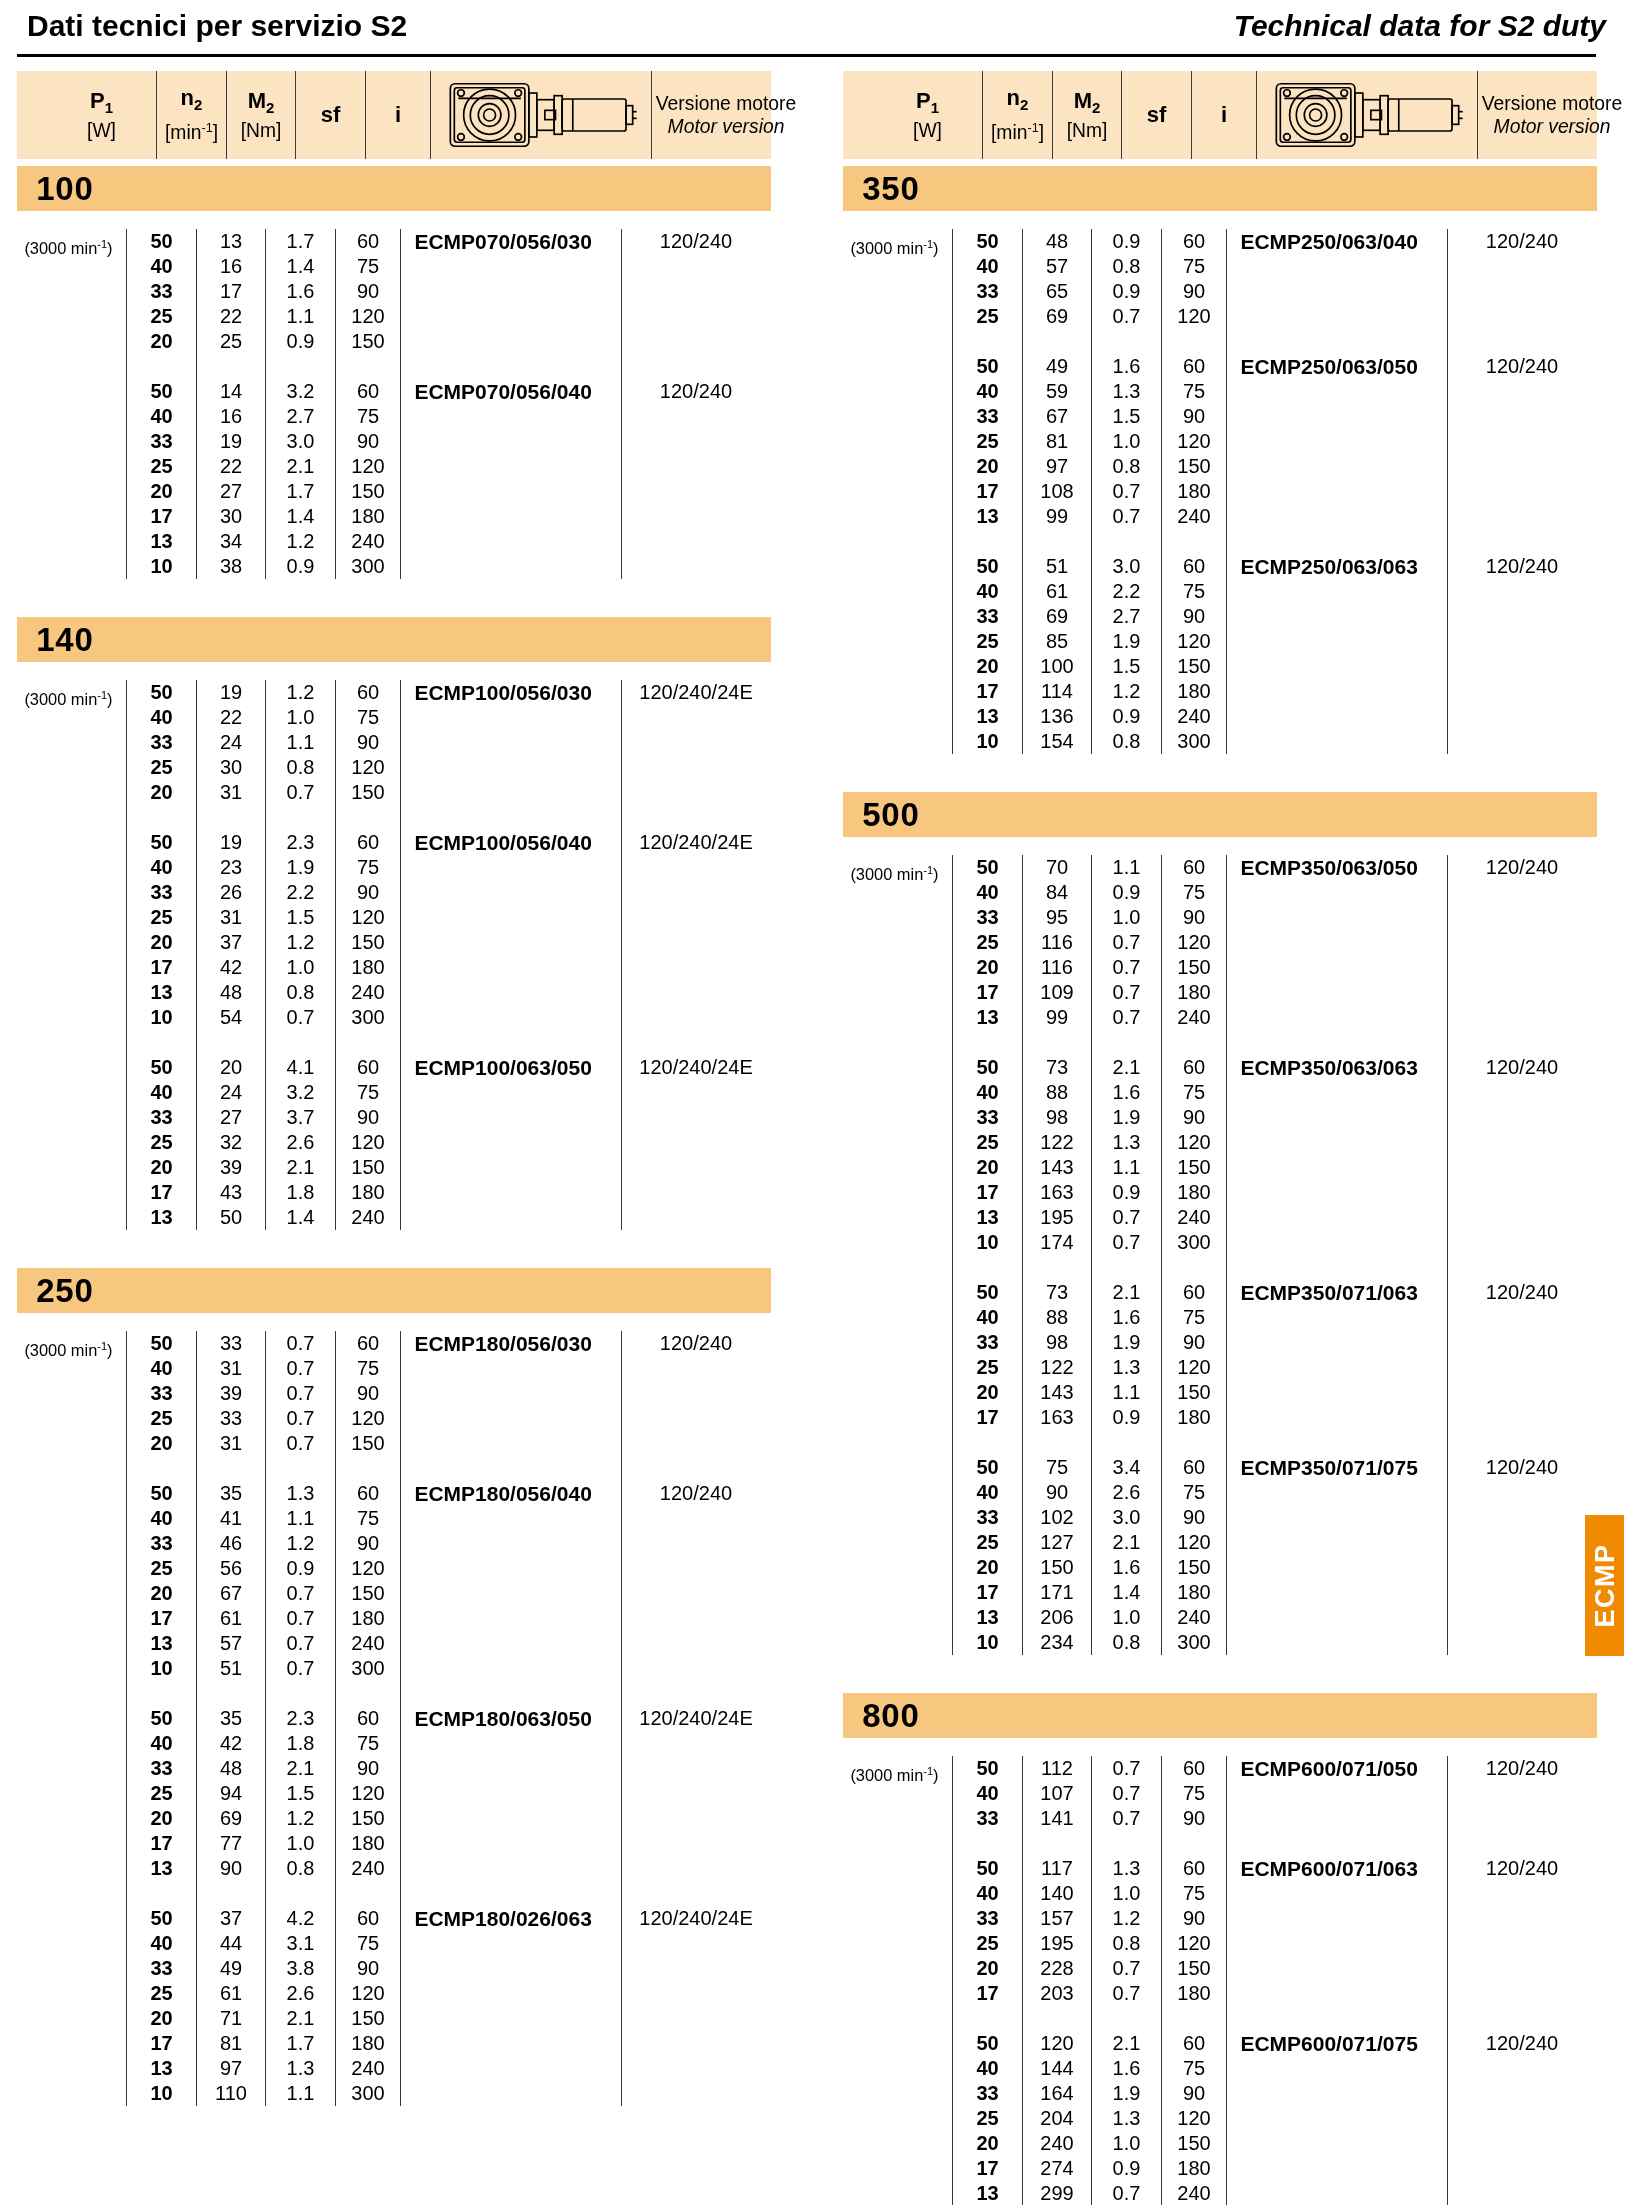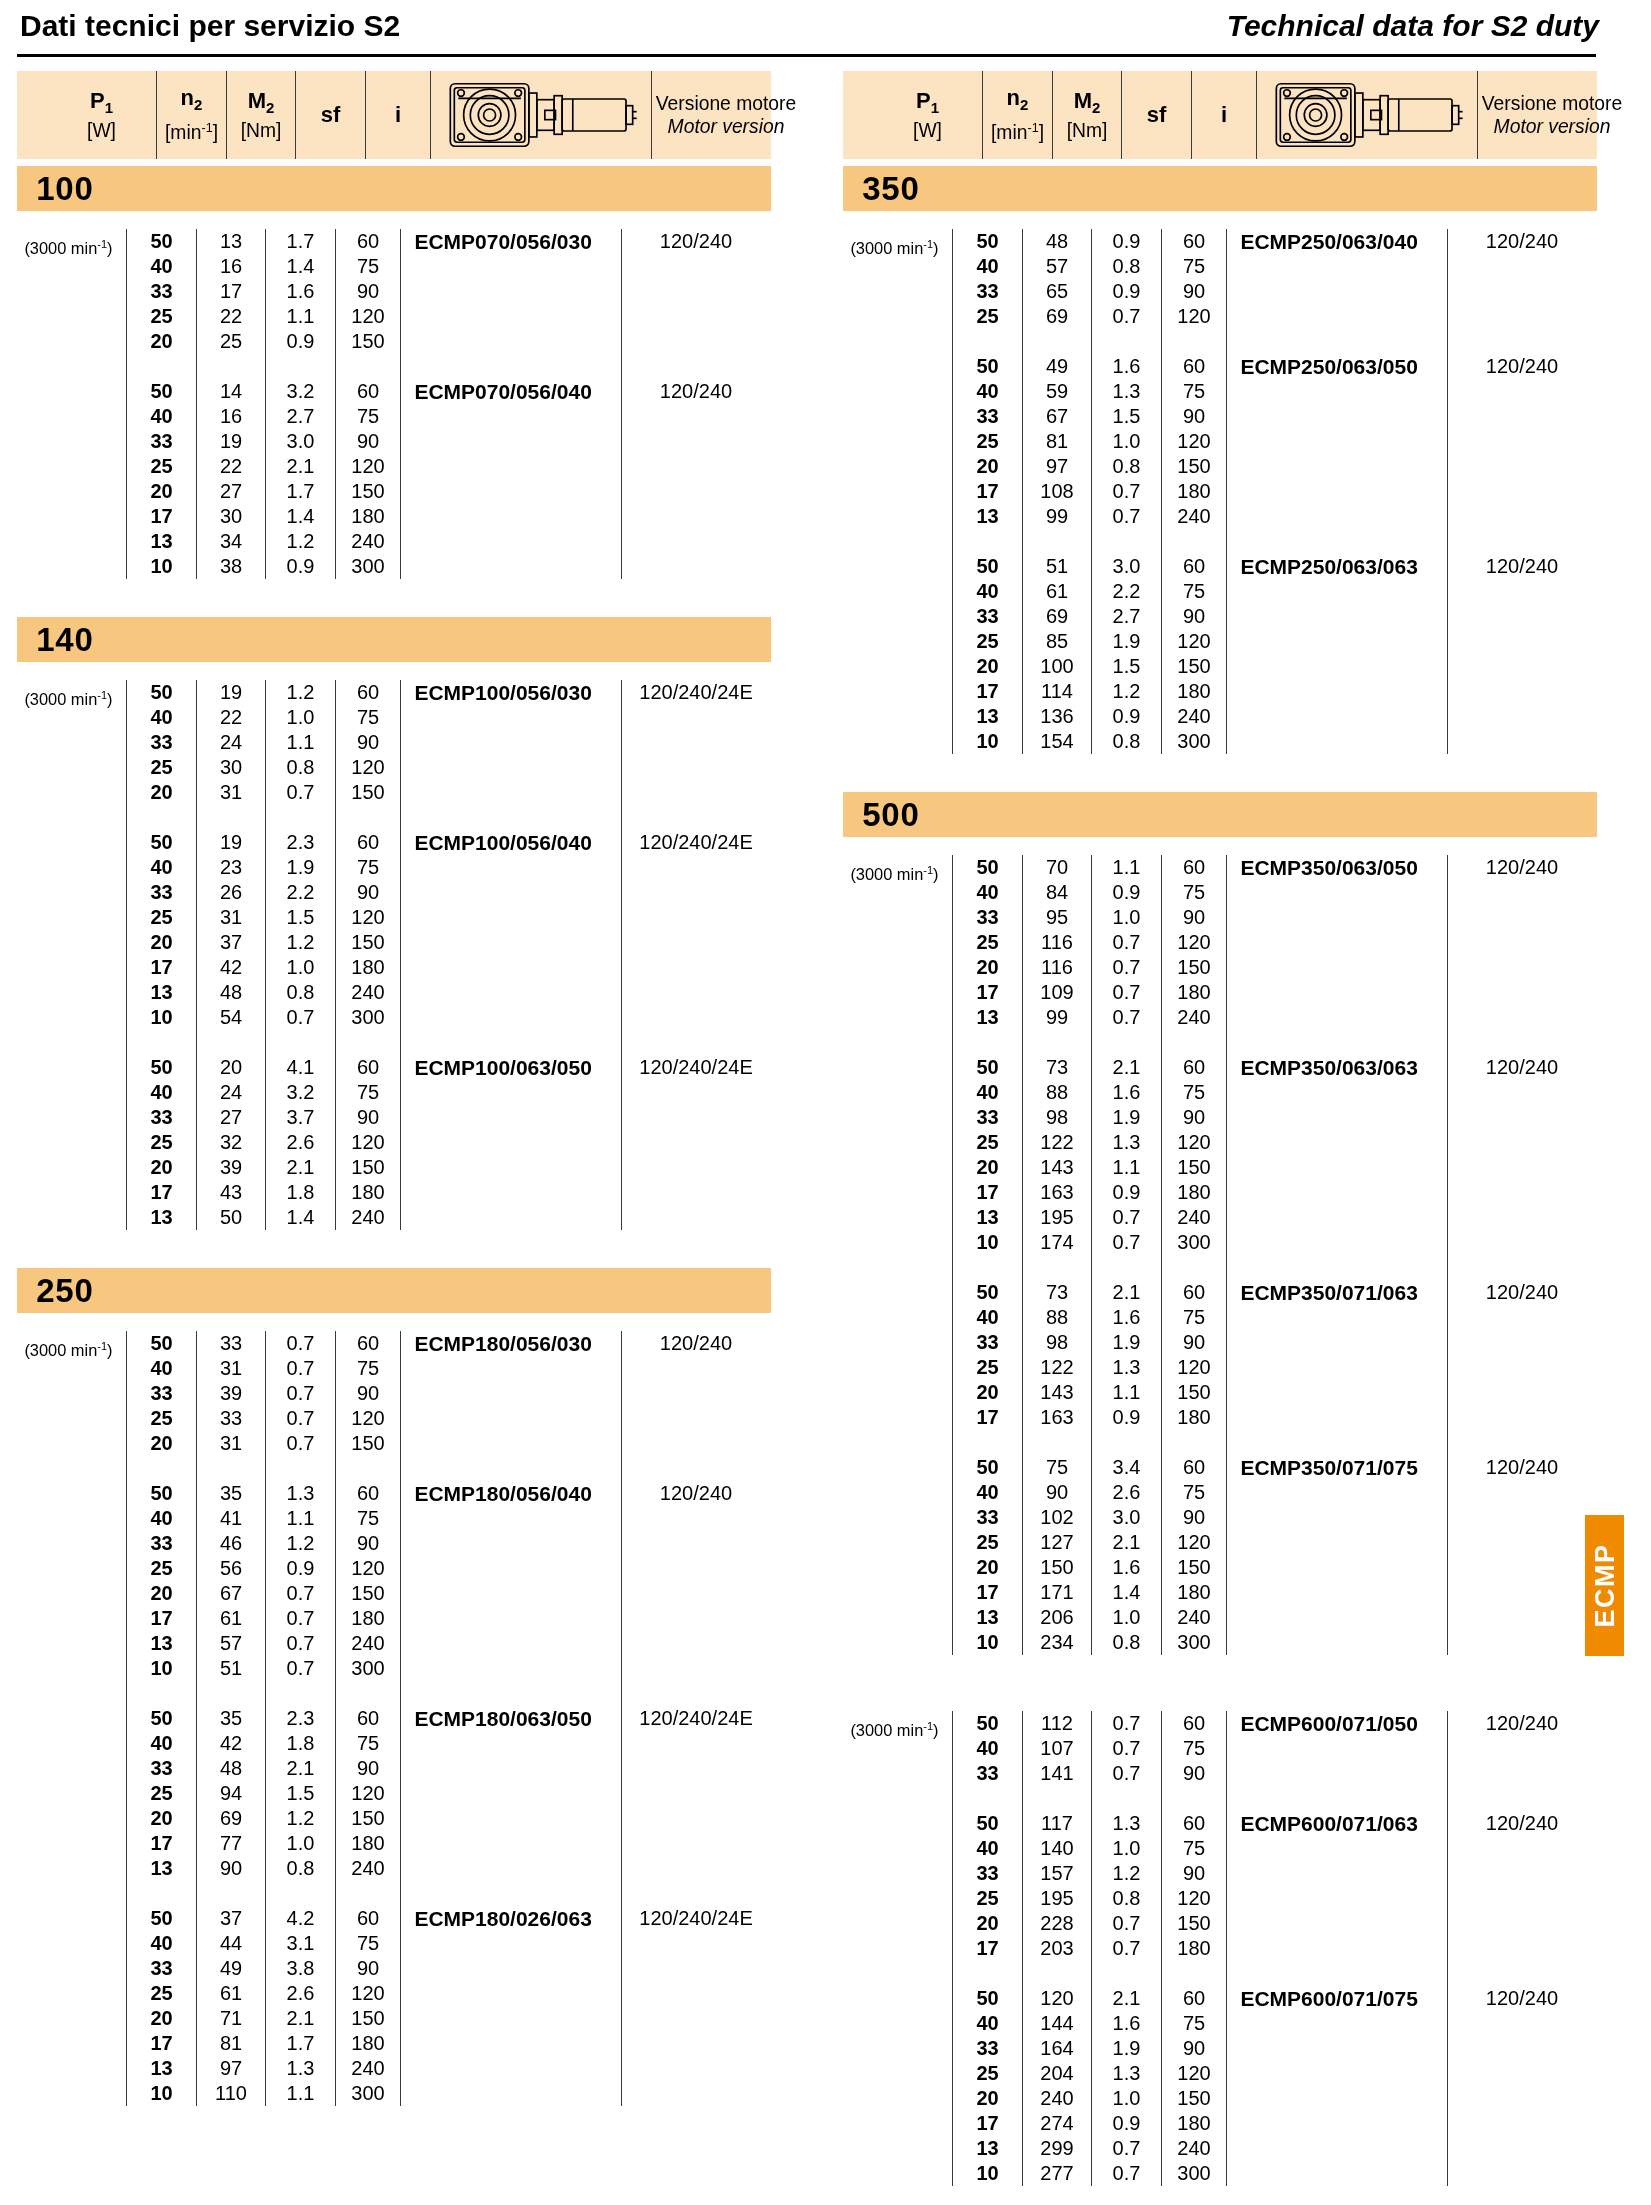"Dati tecnici per servizio S2" .title-row { left: 20px -> 27px }
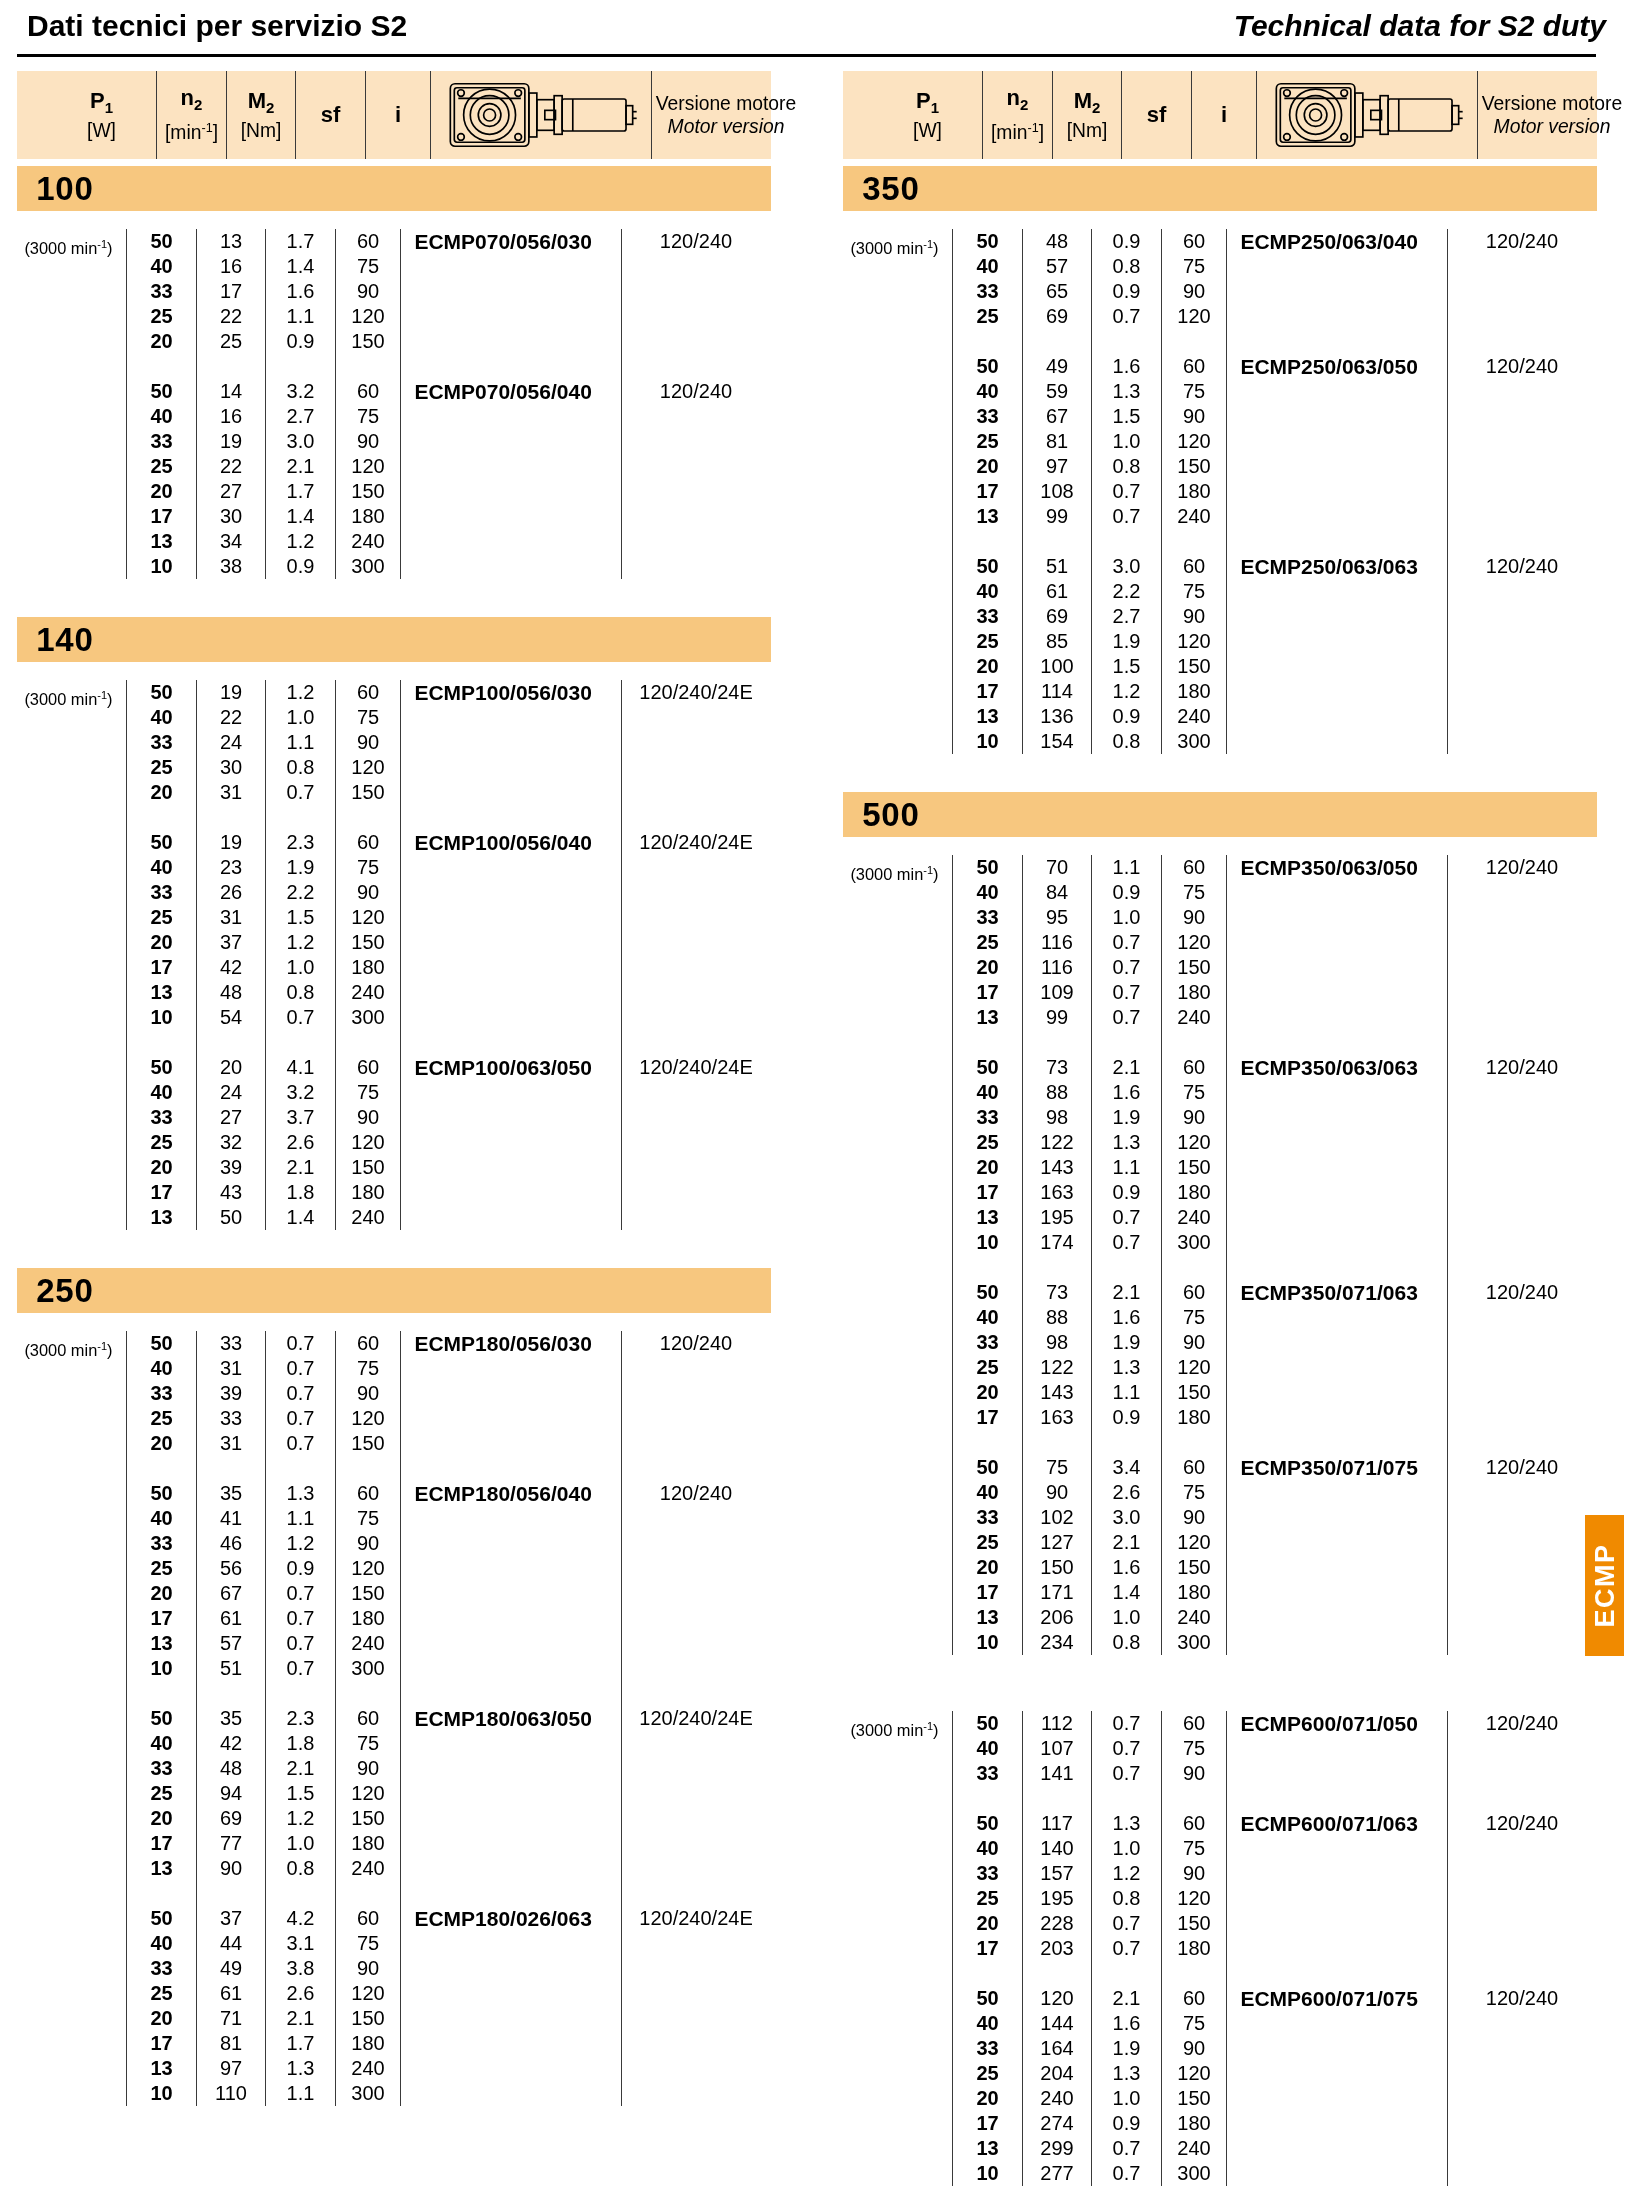"800" div.band { html: none -> <div>800</div> }
